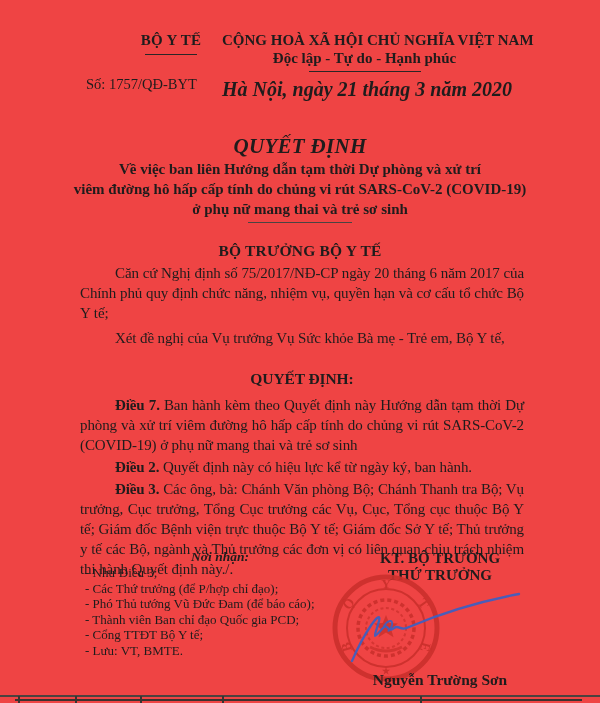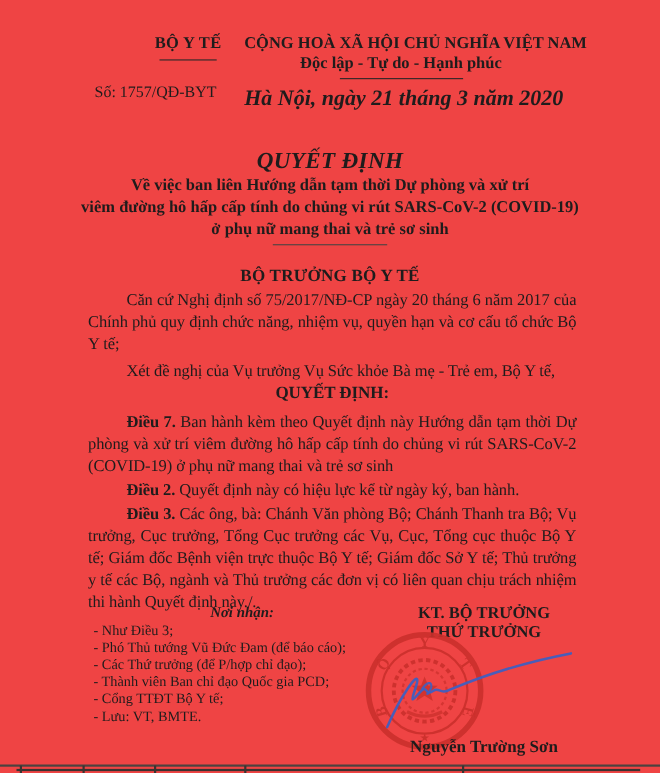"QUYẾT ĐỊNH:" .decree-heading { margin-top: 0 -> 21px }
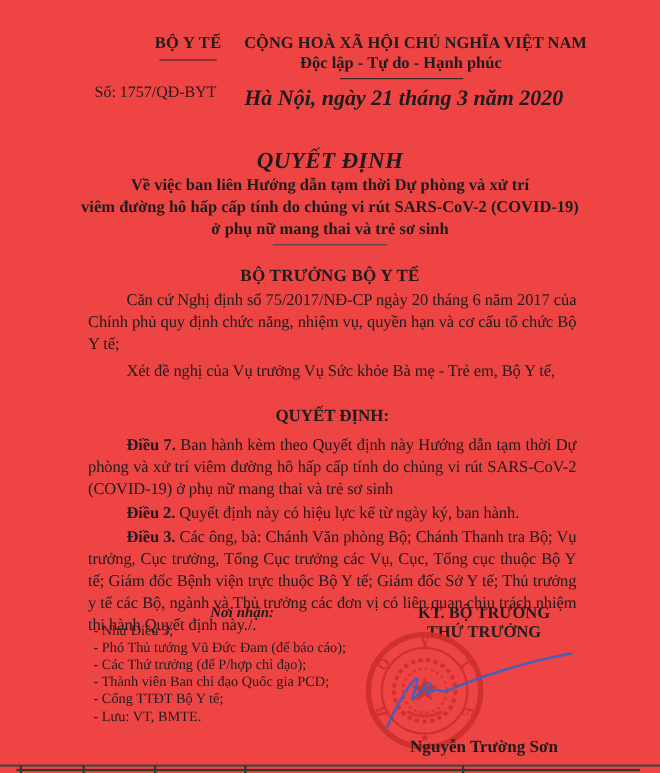"- Phó Thủ tướng Vũ" div.item { order: before "- Các Thứ trưởng (để" -> after "- Các Thứ trưởng (để" }
